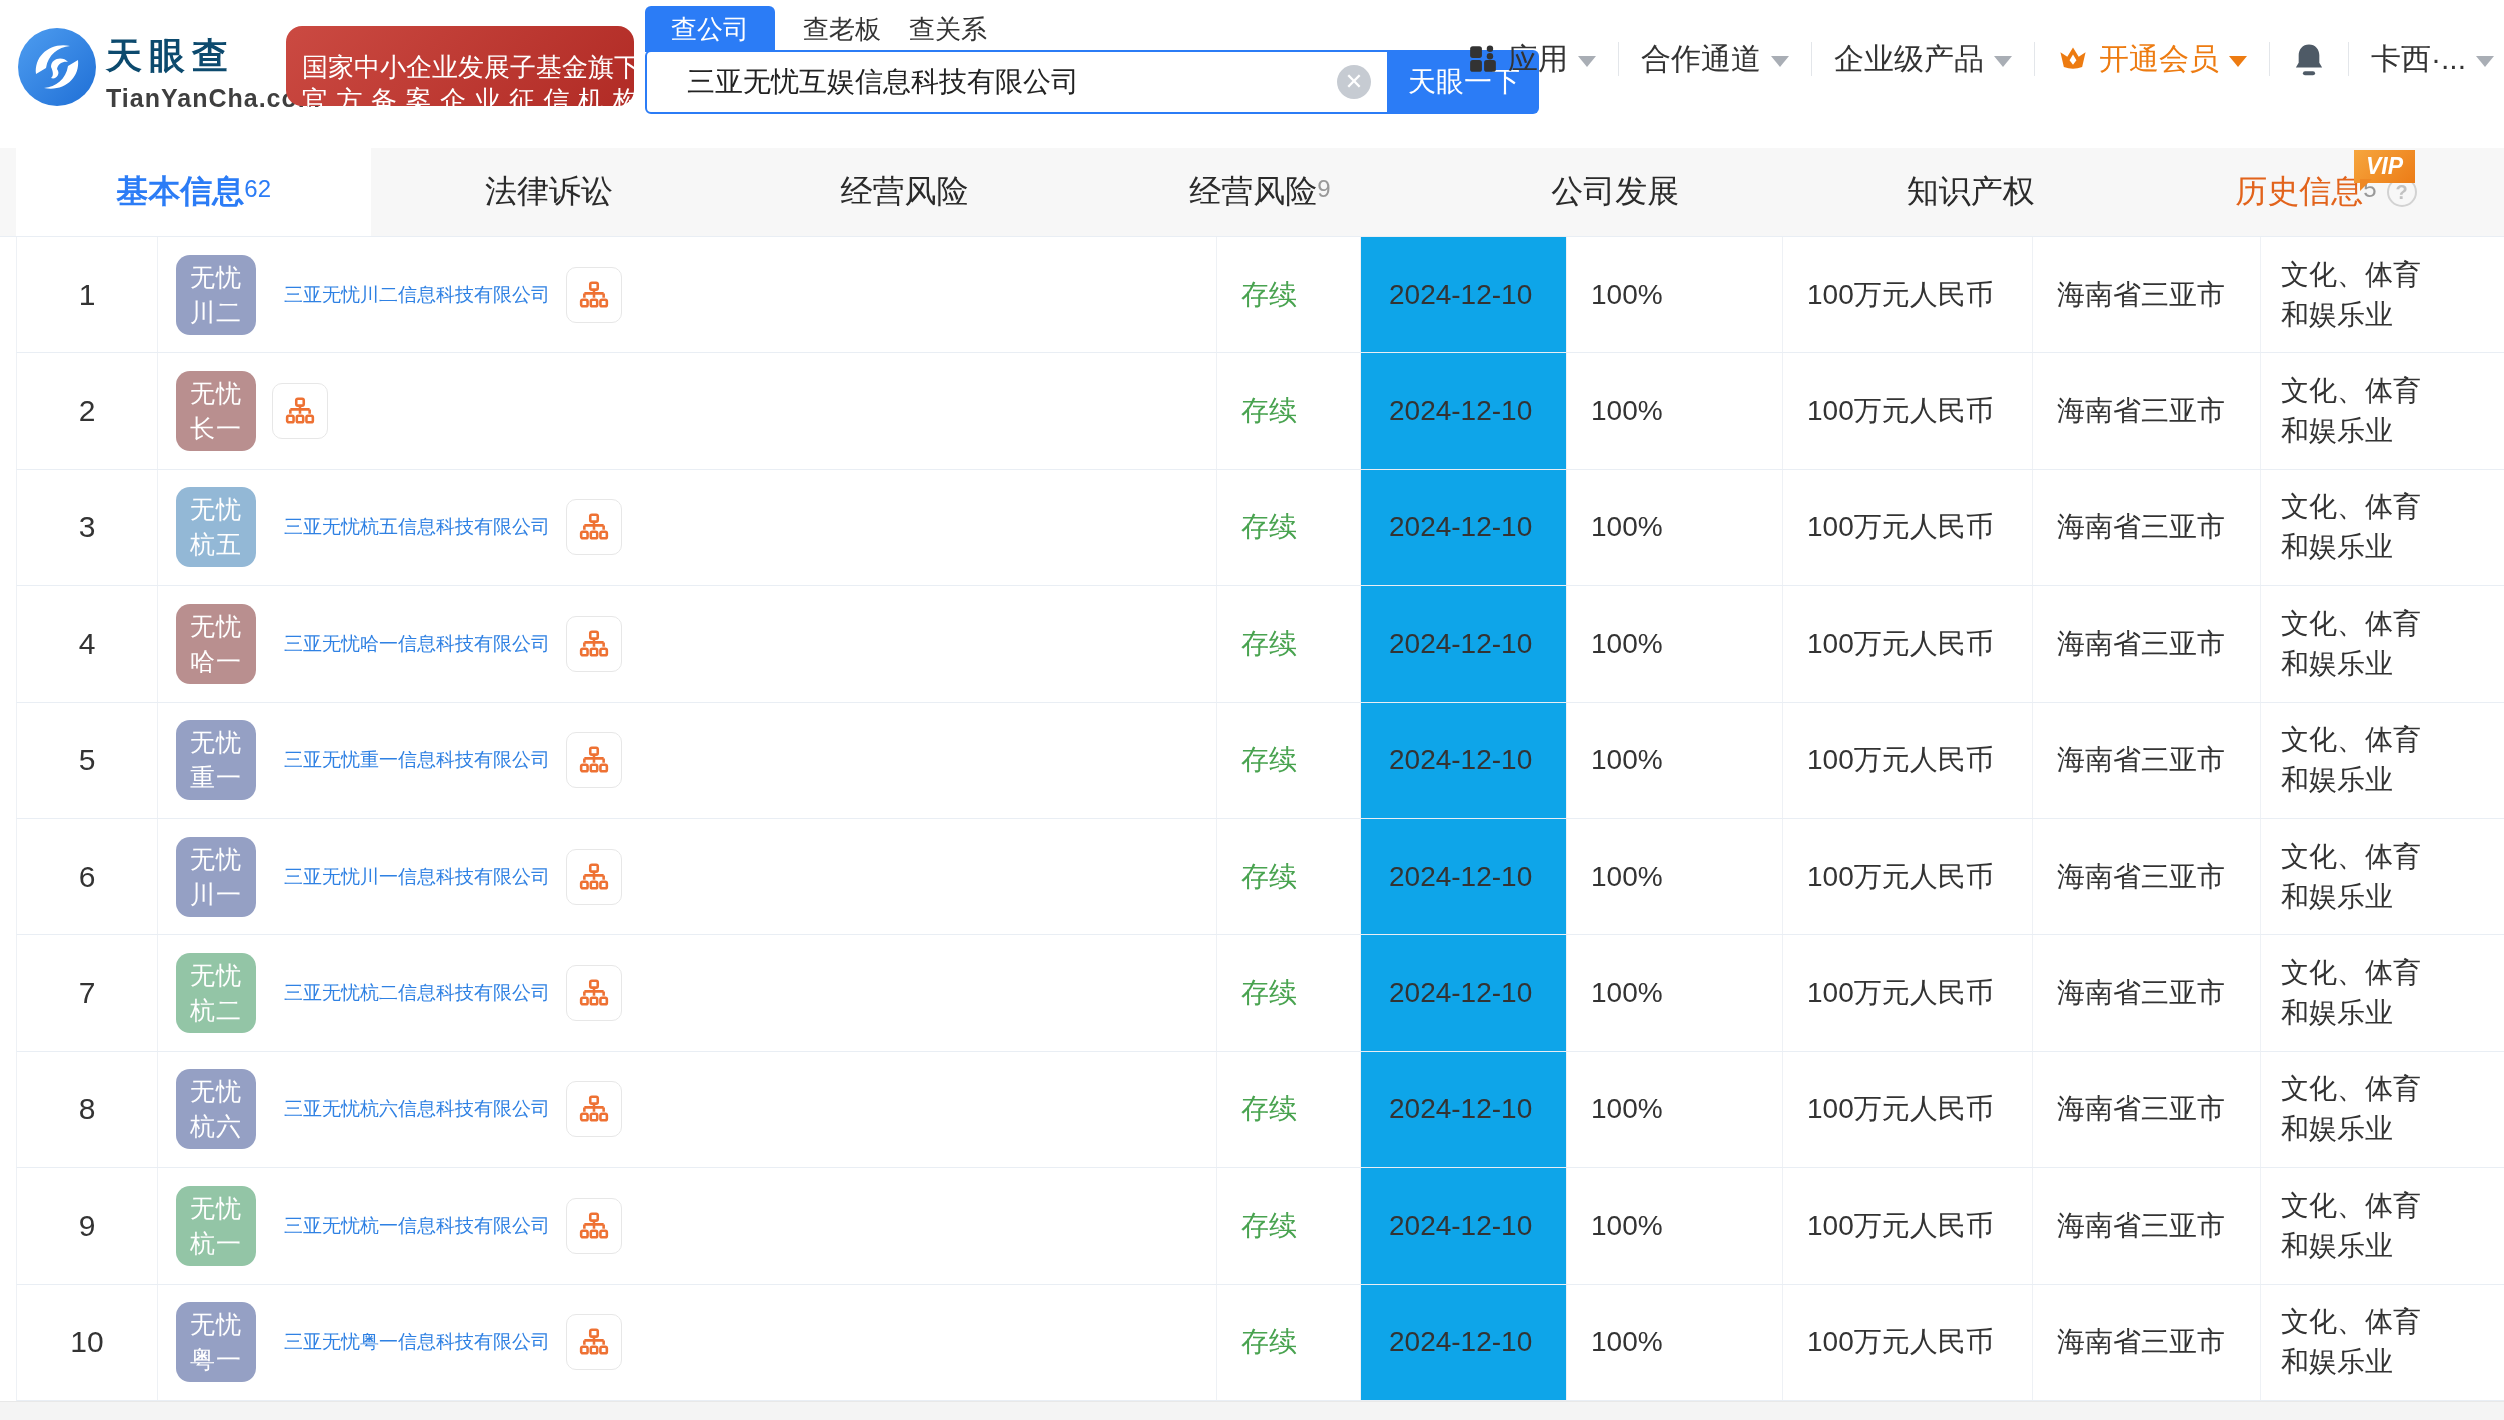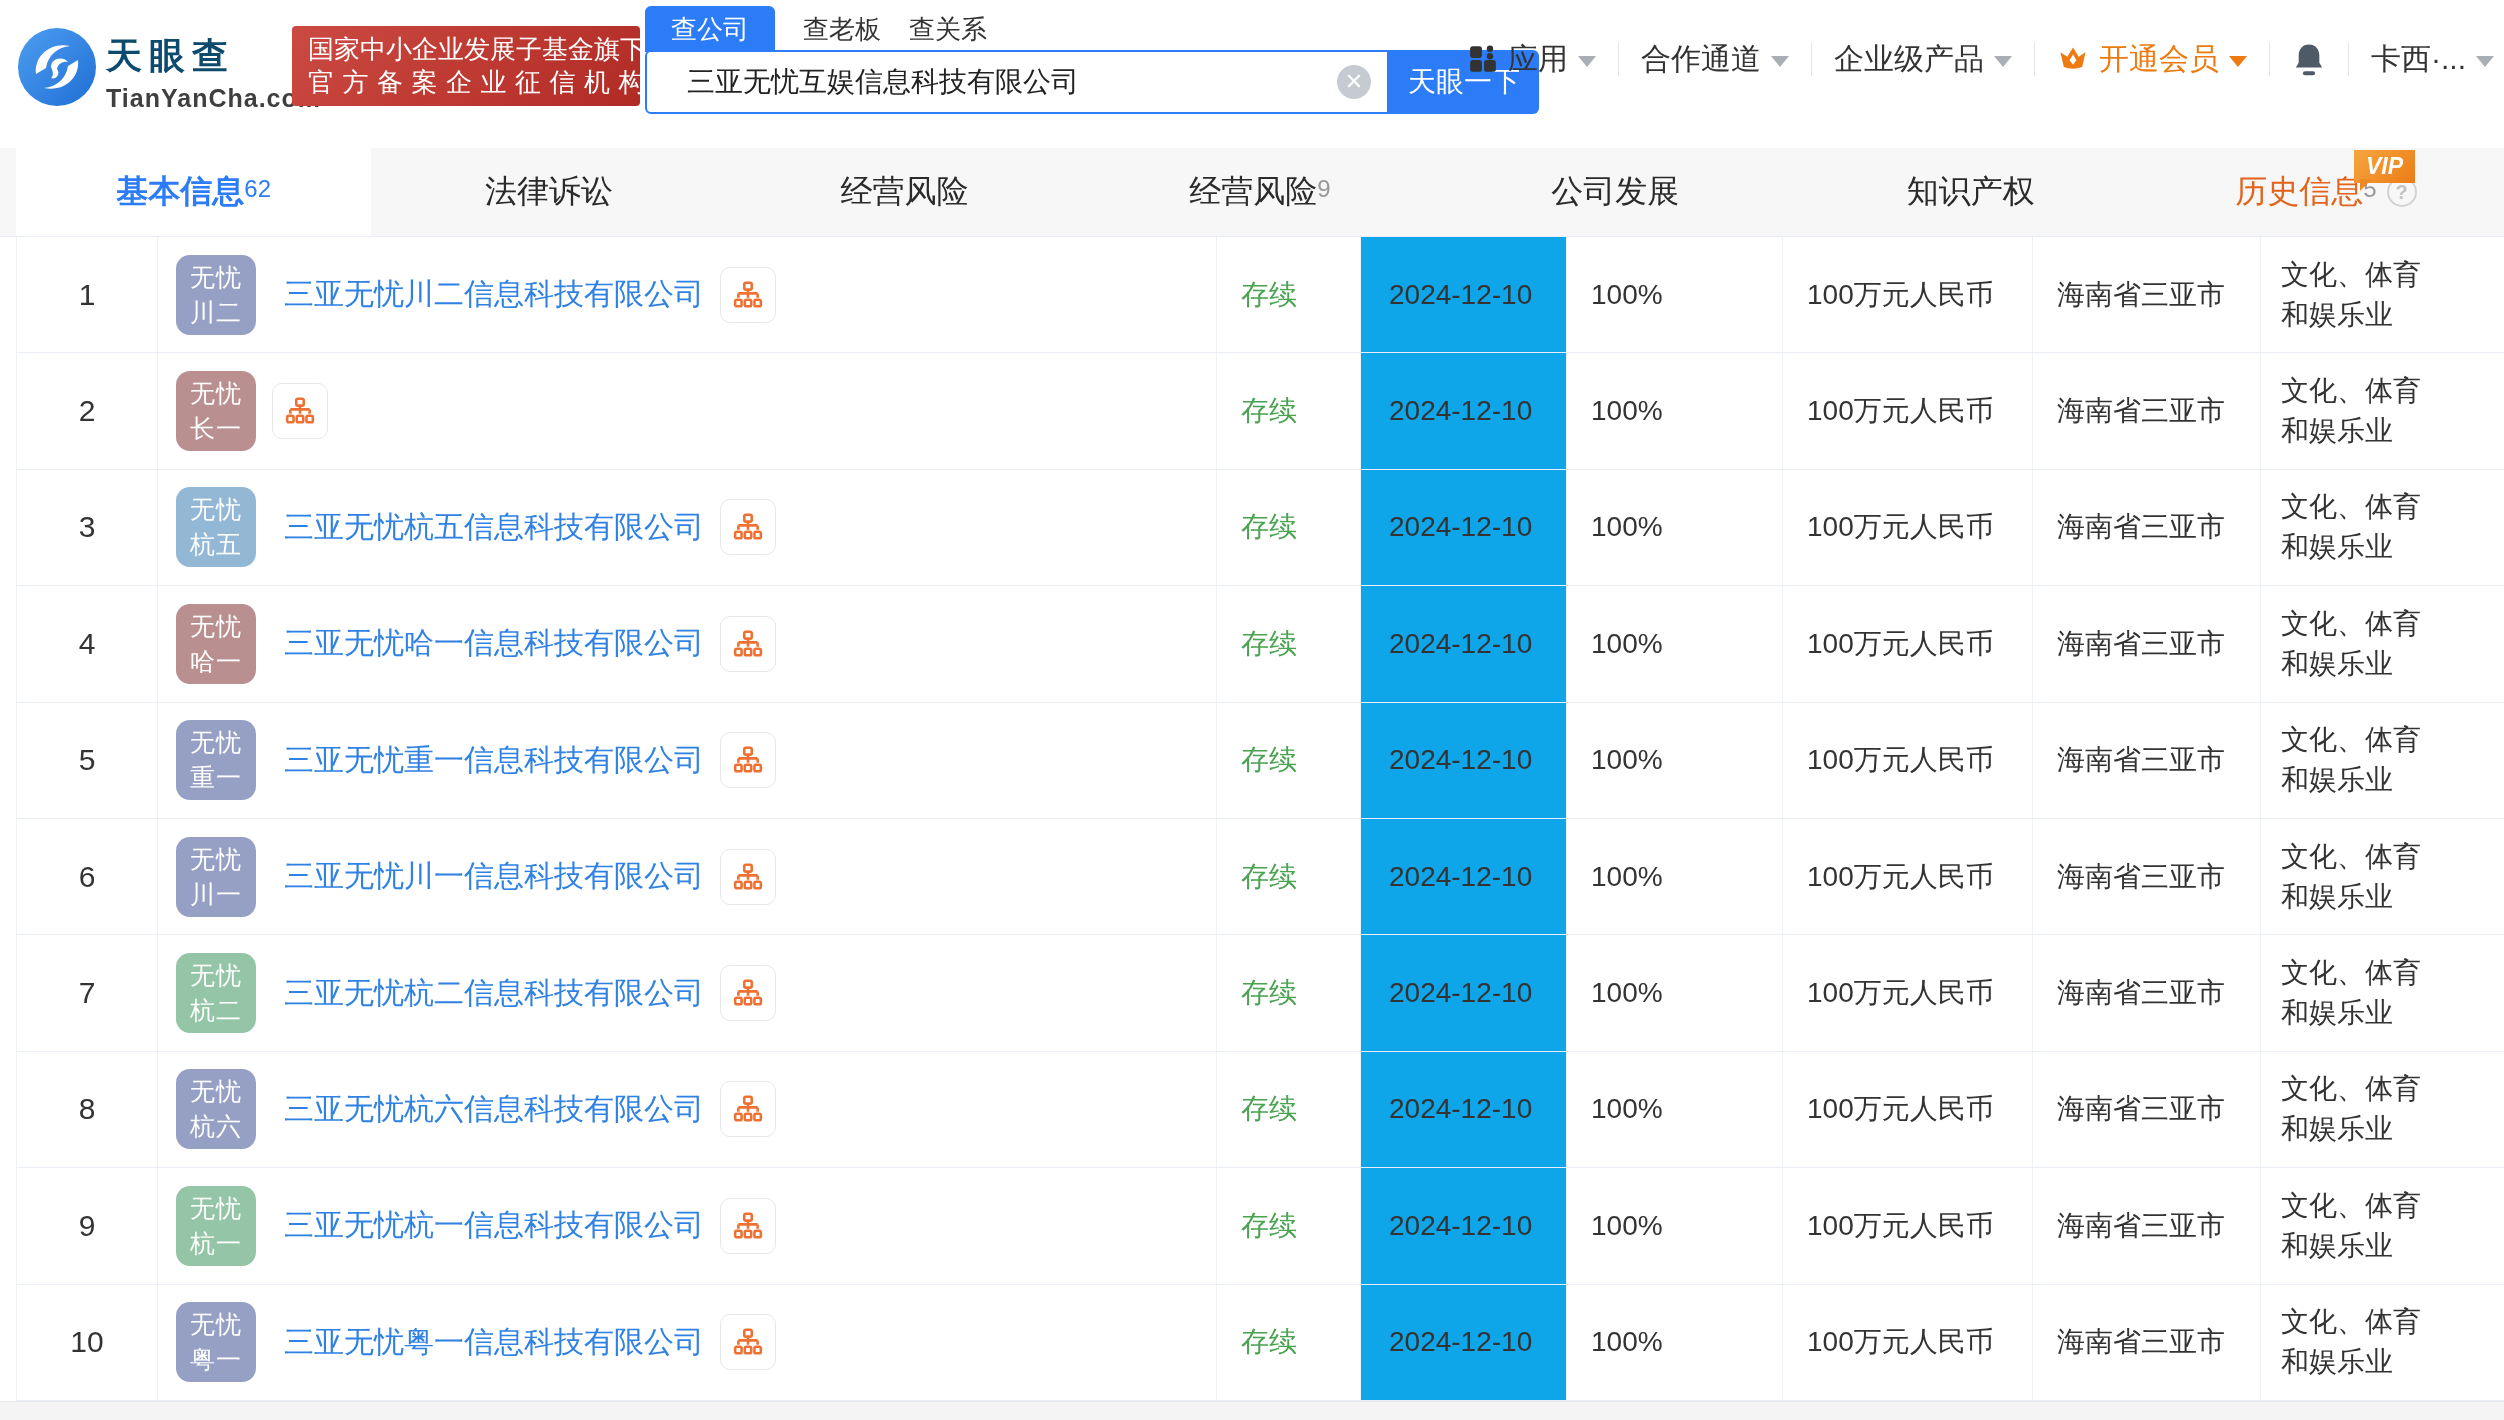"国家中小企业发展子基金旗下" .gov-badge { border-radius: 4px -> 16px; left: 292px -> 286px; padding: 6px 16px -> 24px 16px }
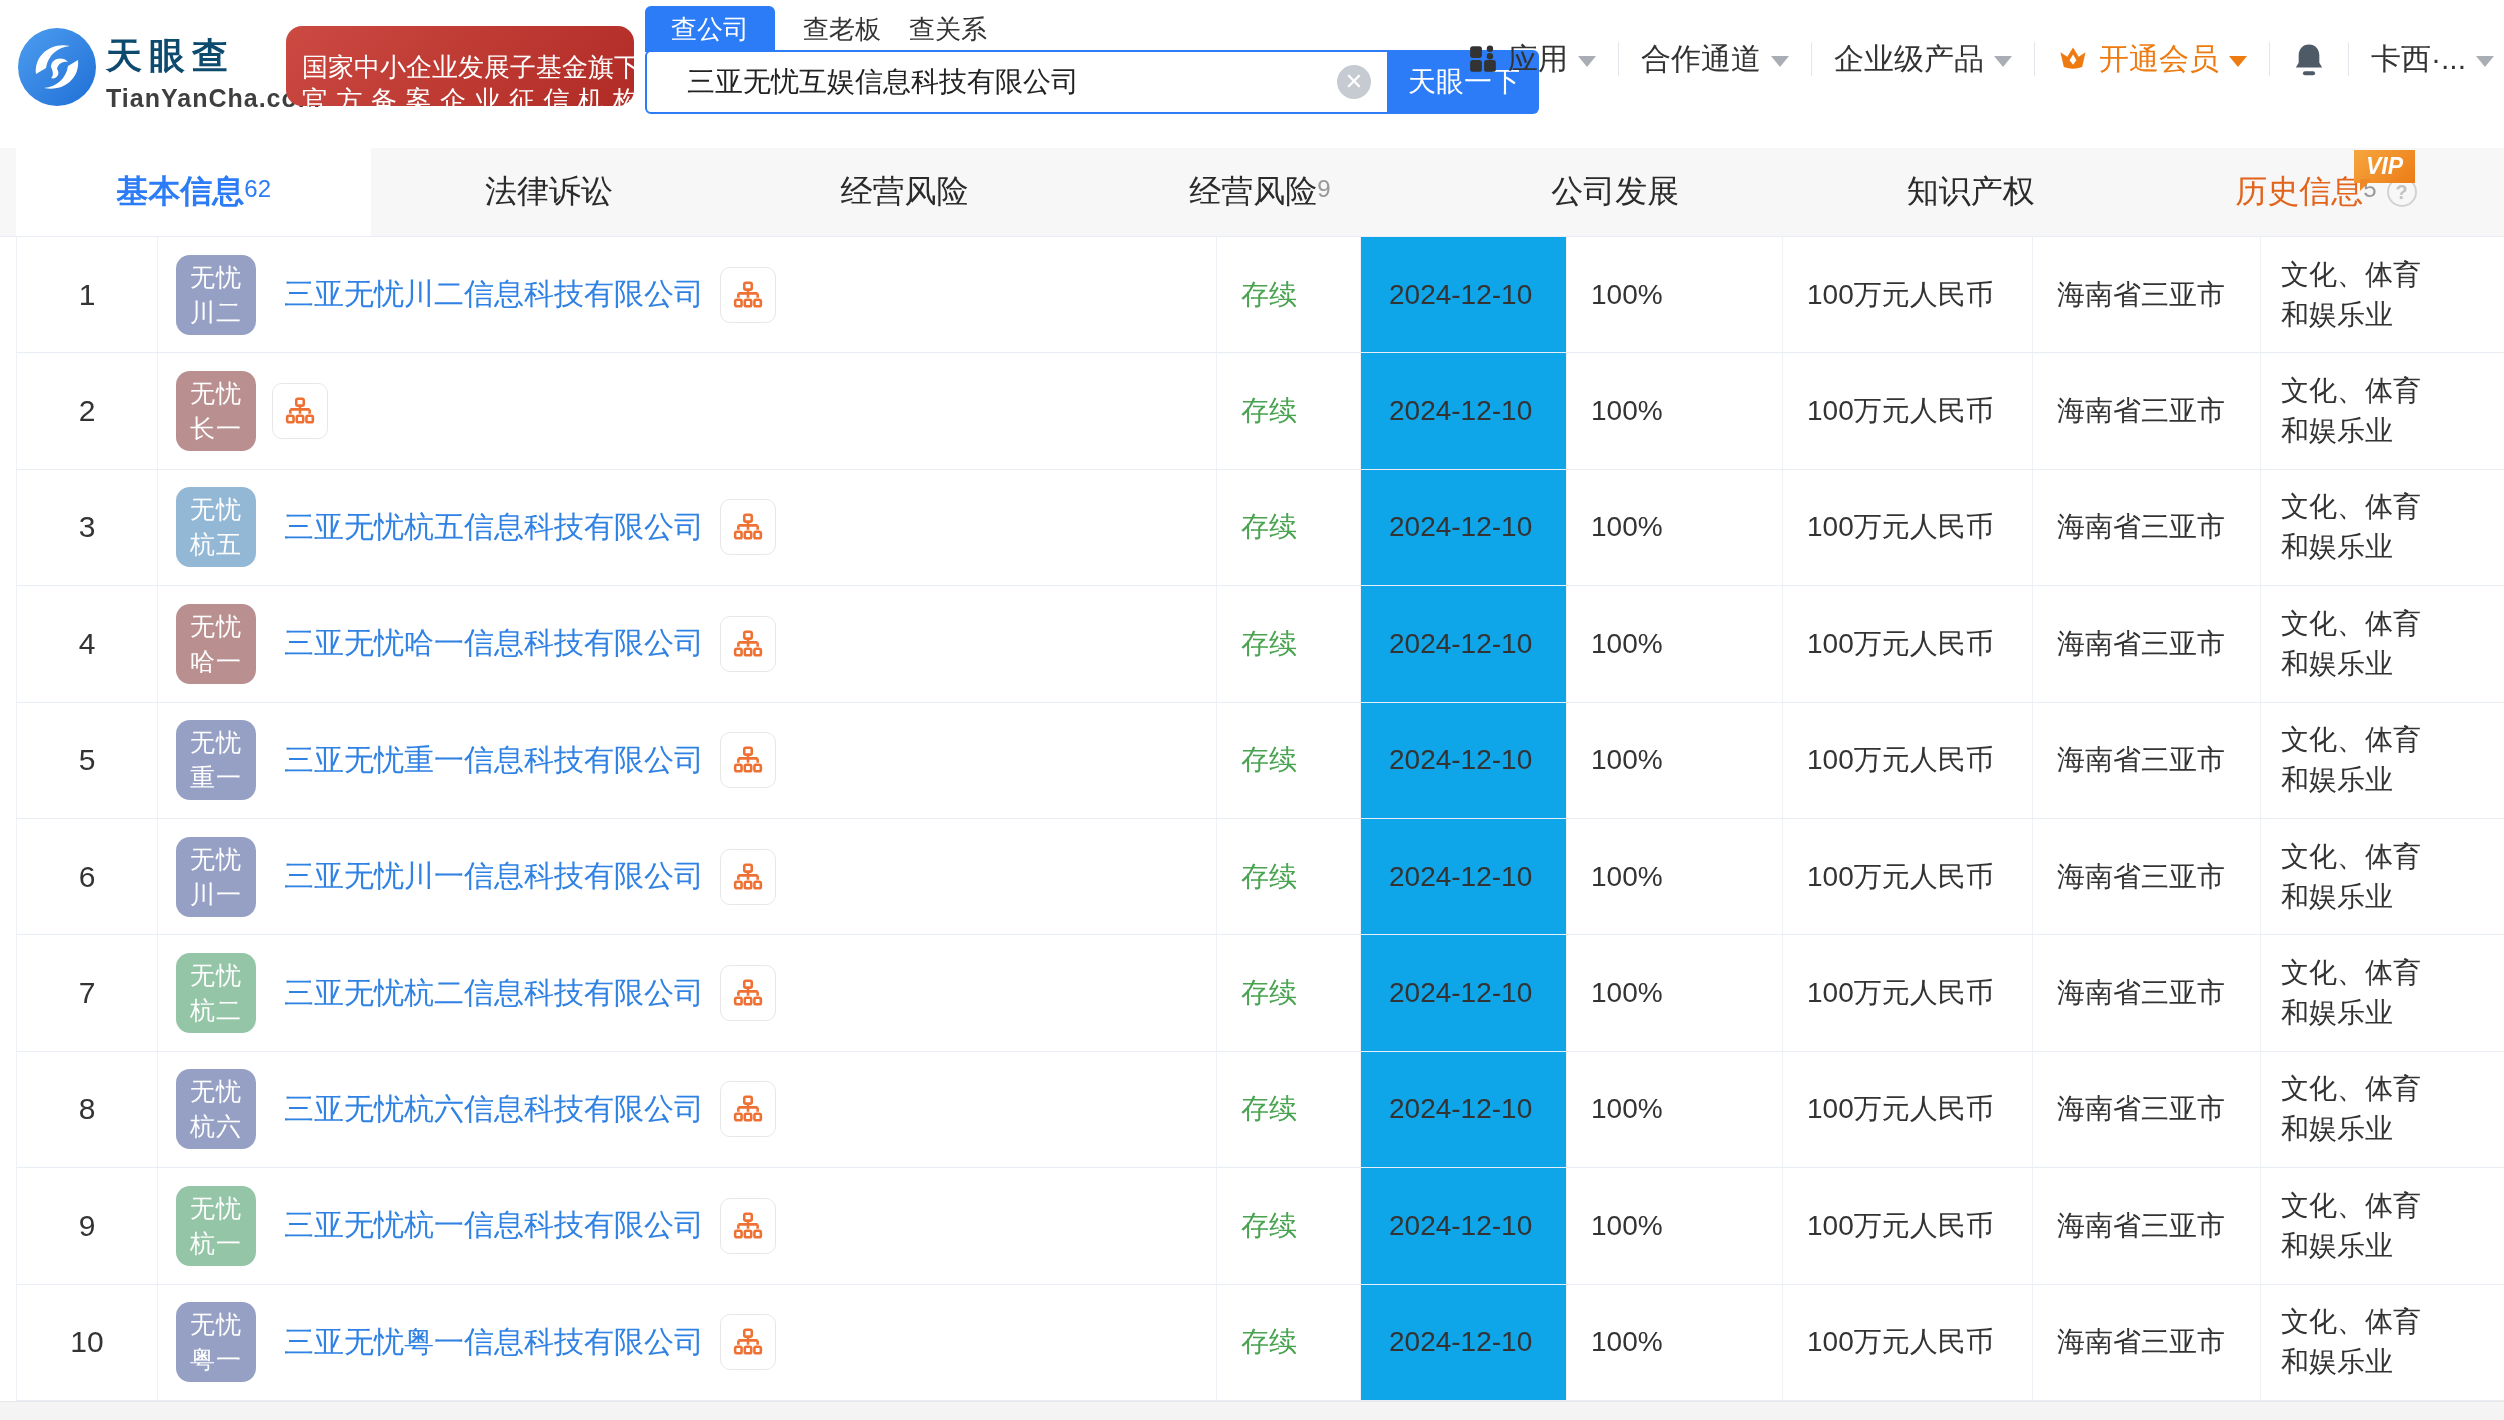"三亚无忧川二信息科技有限公司" .cname { font-size: 30px -> 19px }
